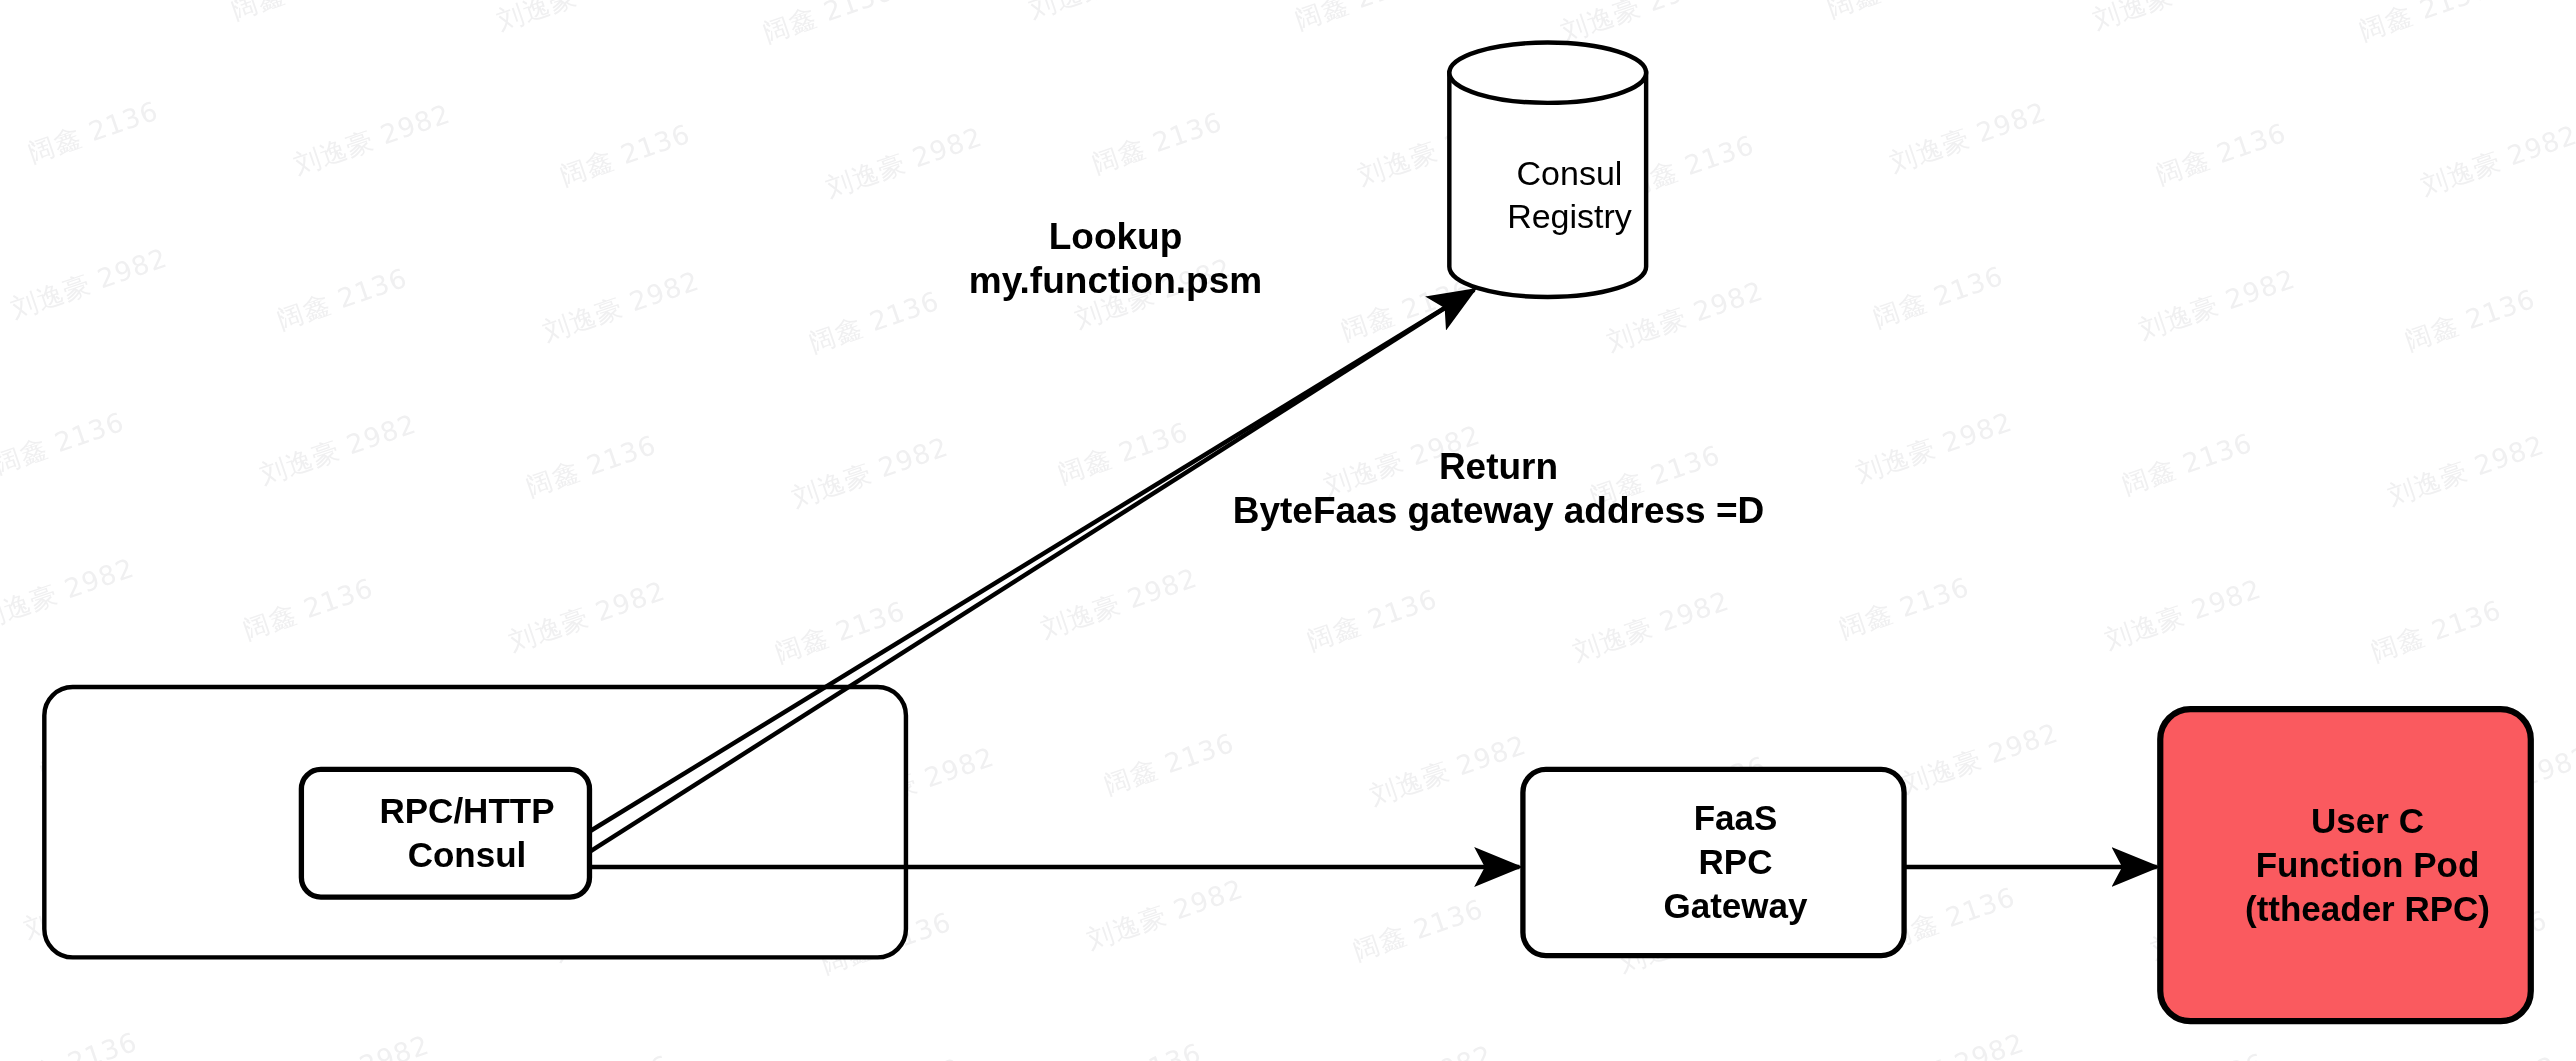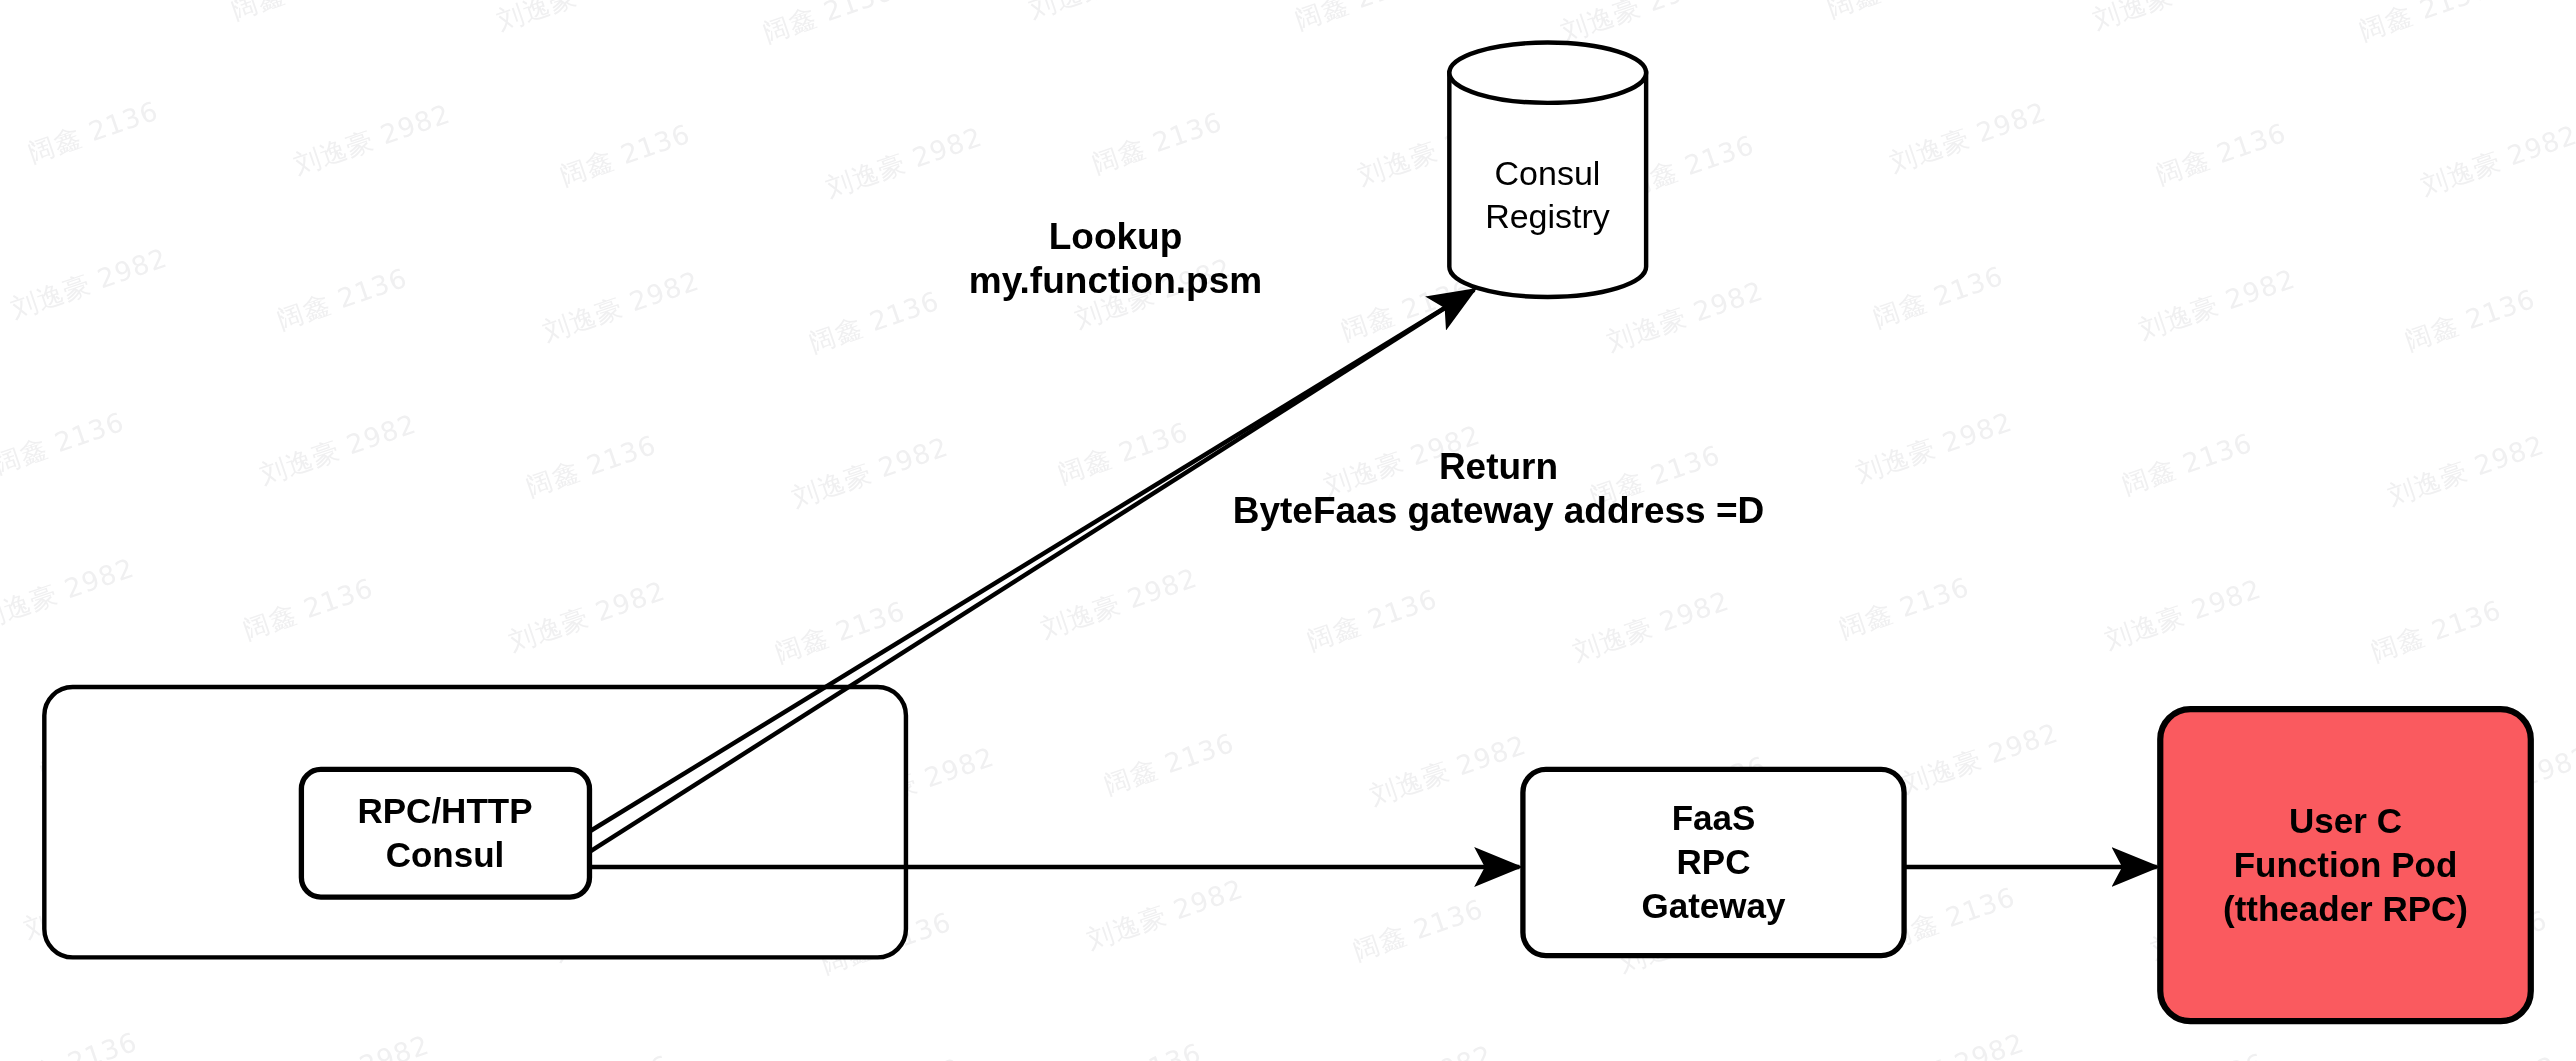"Consul" .node-text { padding-left: none -> 22px }
